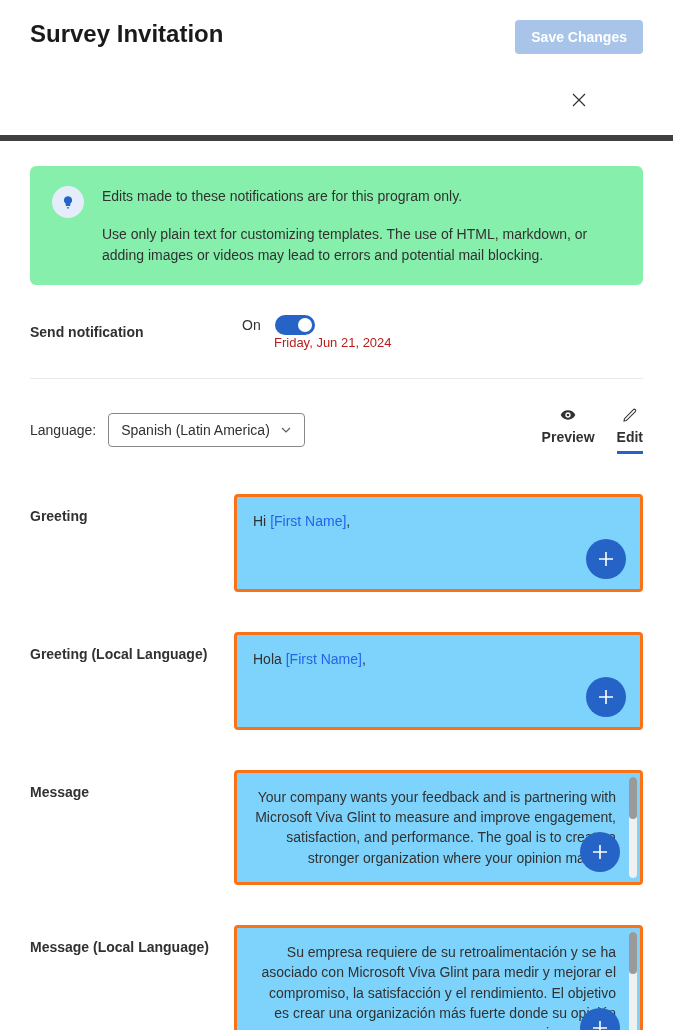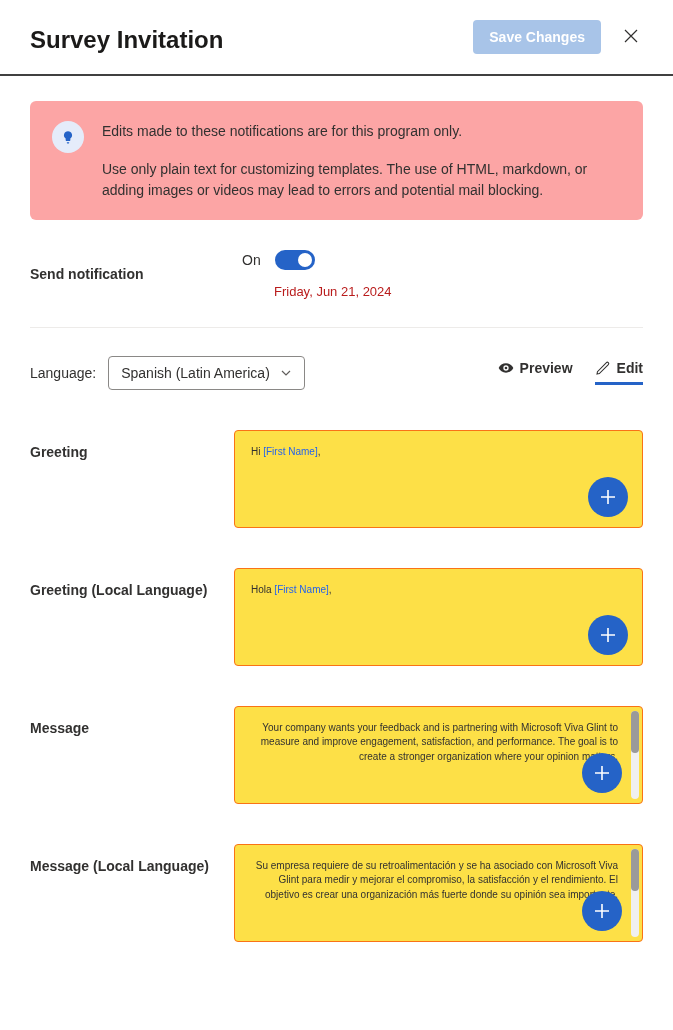"Survey Invitation" .header { align-items: flex-end -> flex-start; border-bottom: 2px solid #404040 -> 6px solid #404040 }
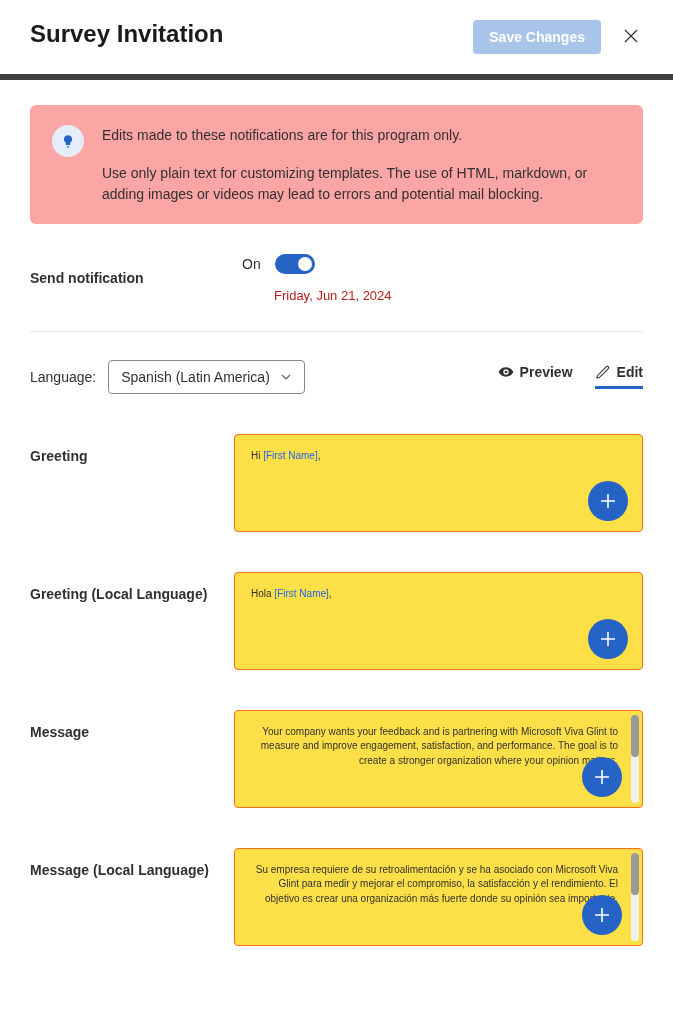"Save Changes" .header-right { flex-direction: none -> column; gap: 18px -> 34px }
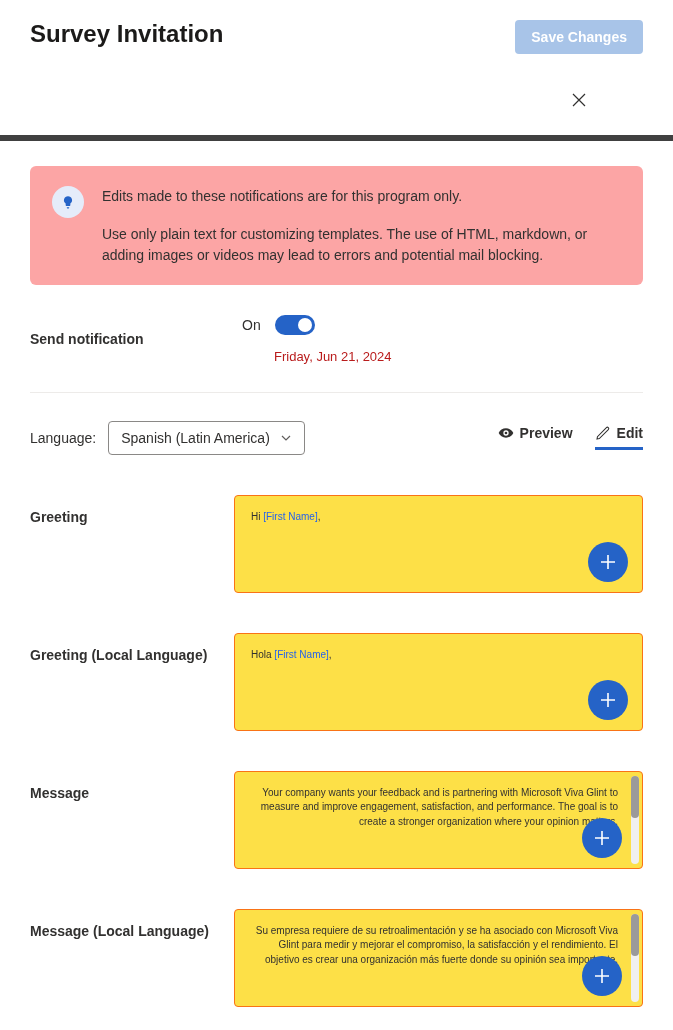"Edits made to these notifications" .info-box { background: #fca5a5 -> #86efac }
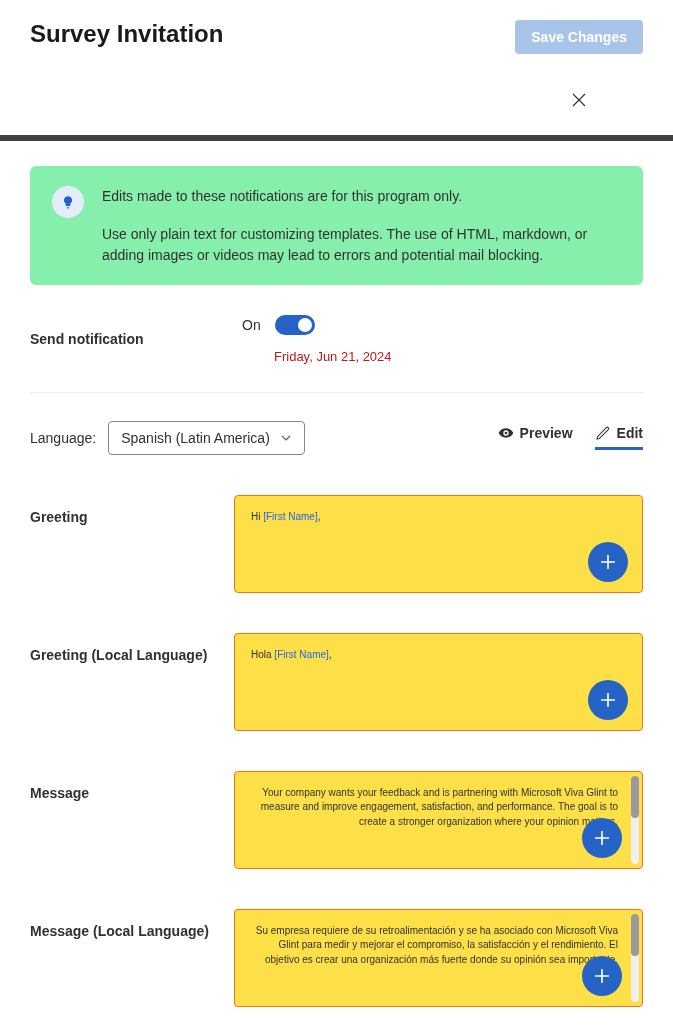"On" .toggle-wrap { gap: 14px -> 0 }
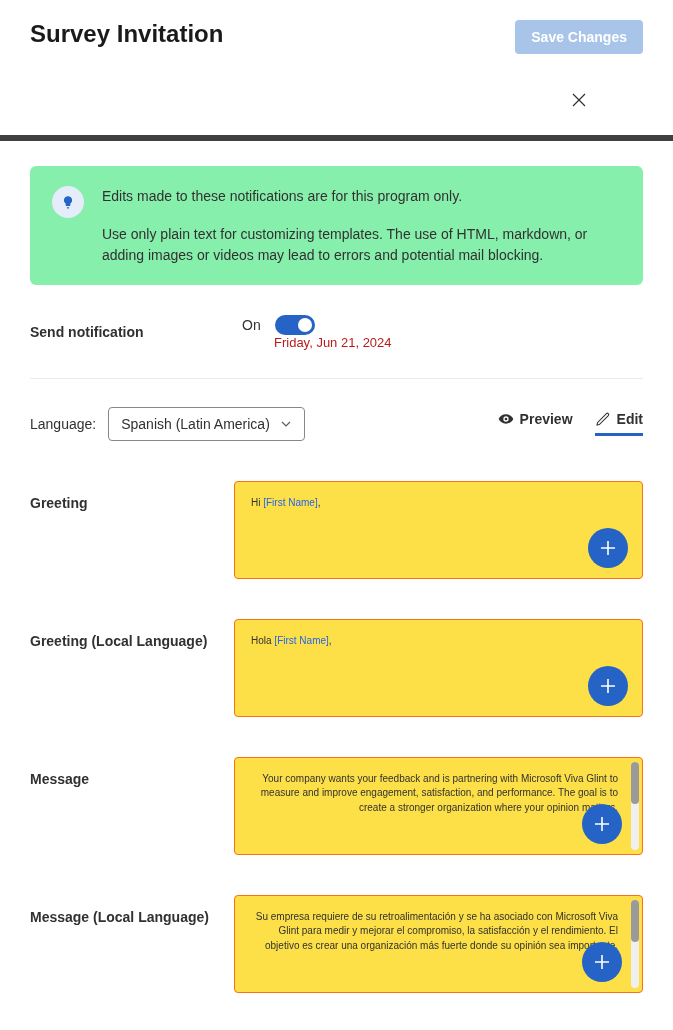"Preview" .tab { flex-direction: none -> column }
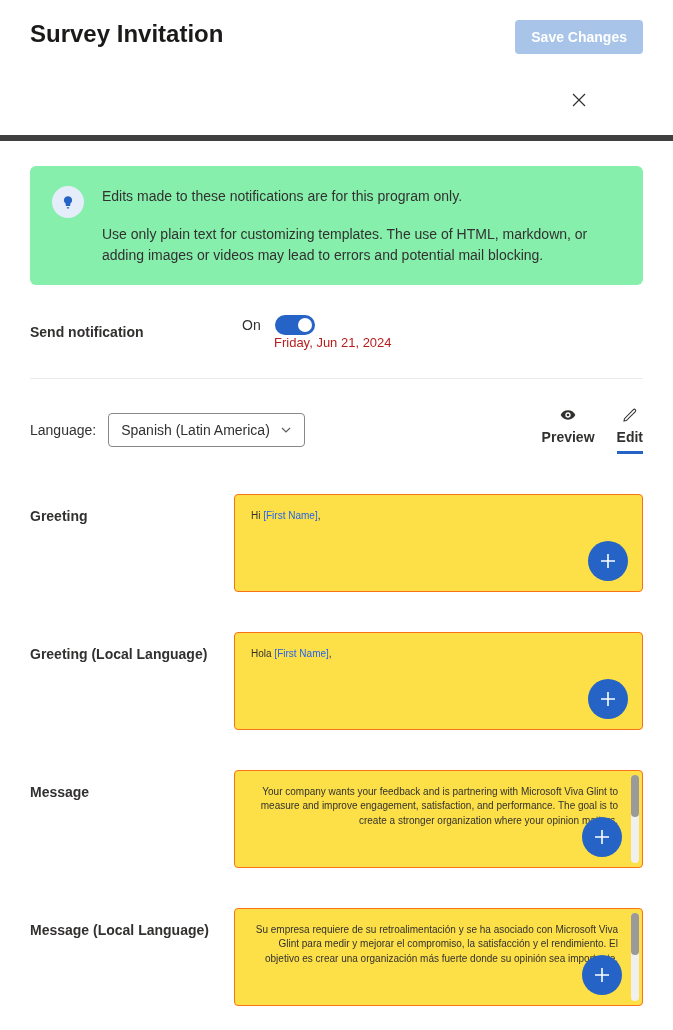"Hi [First Name]," .field-input { background: #fde047 -> #7dd3fc; border: 1px solid #f97316 -> 3px solid #f97316; font-size: 10px -> 14px }
